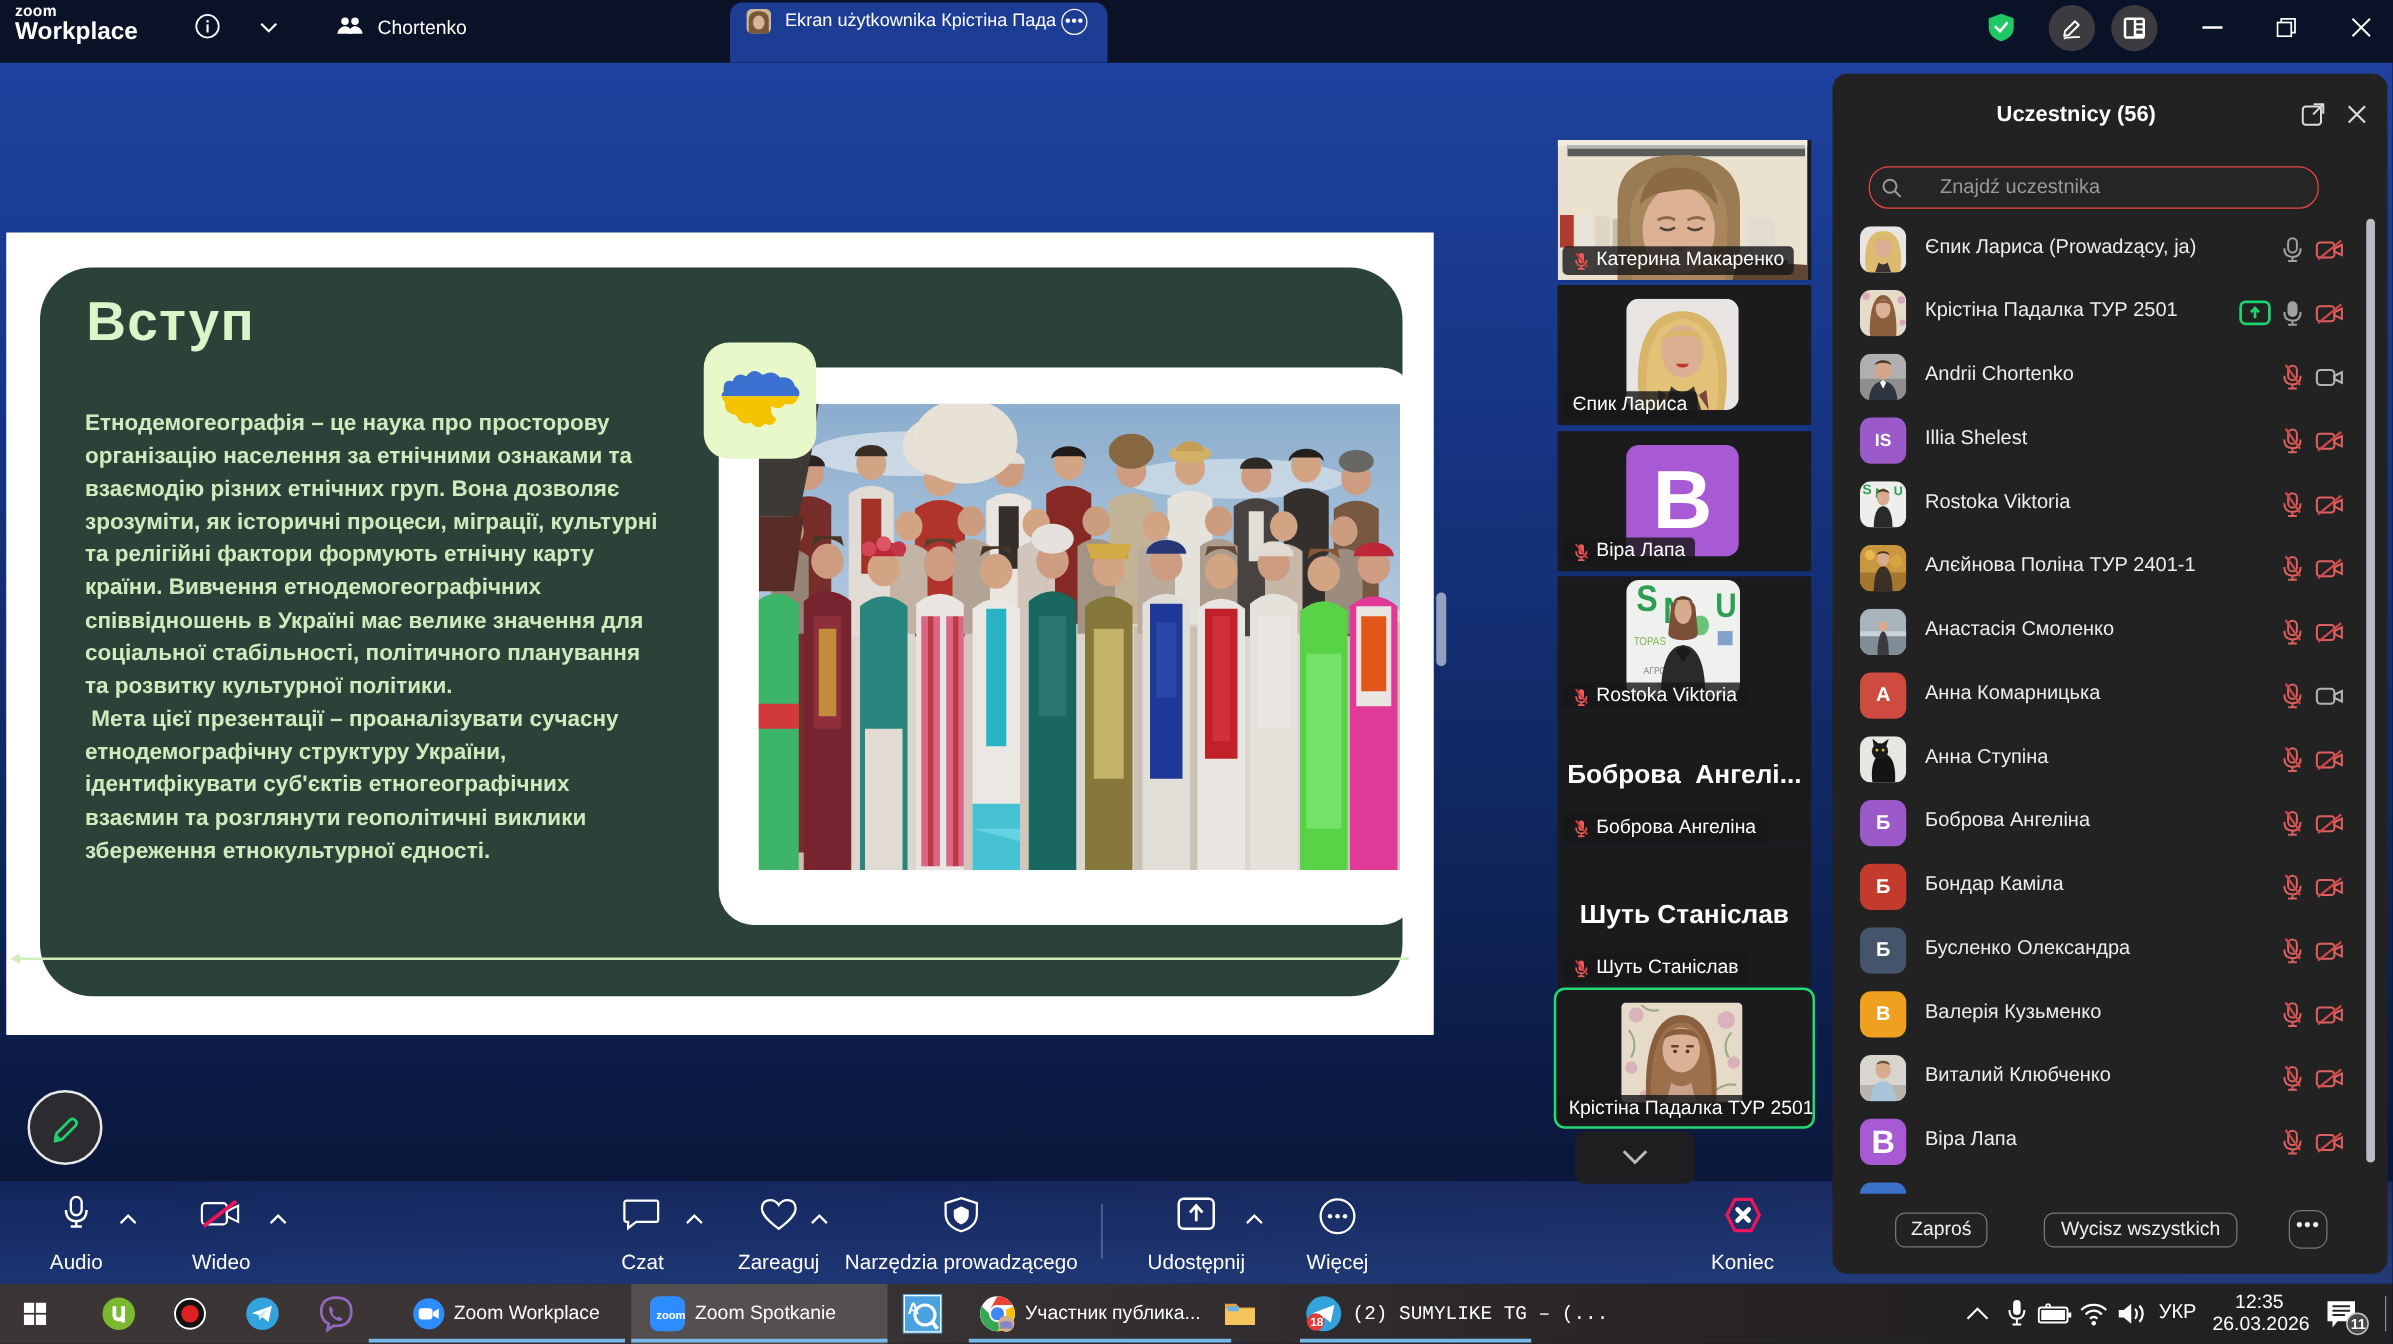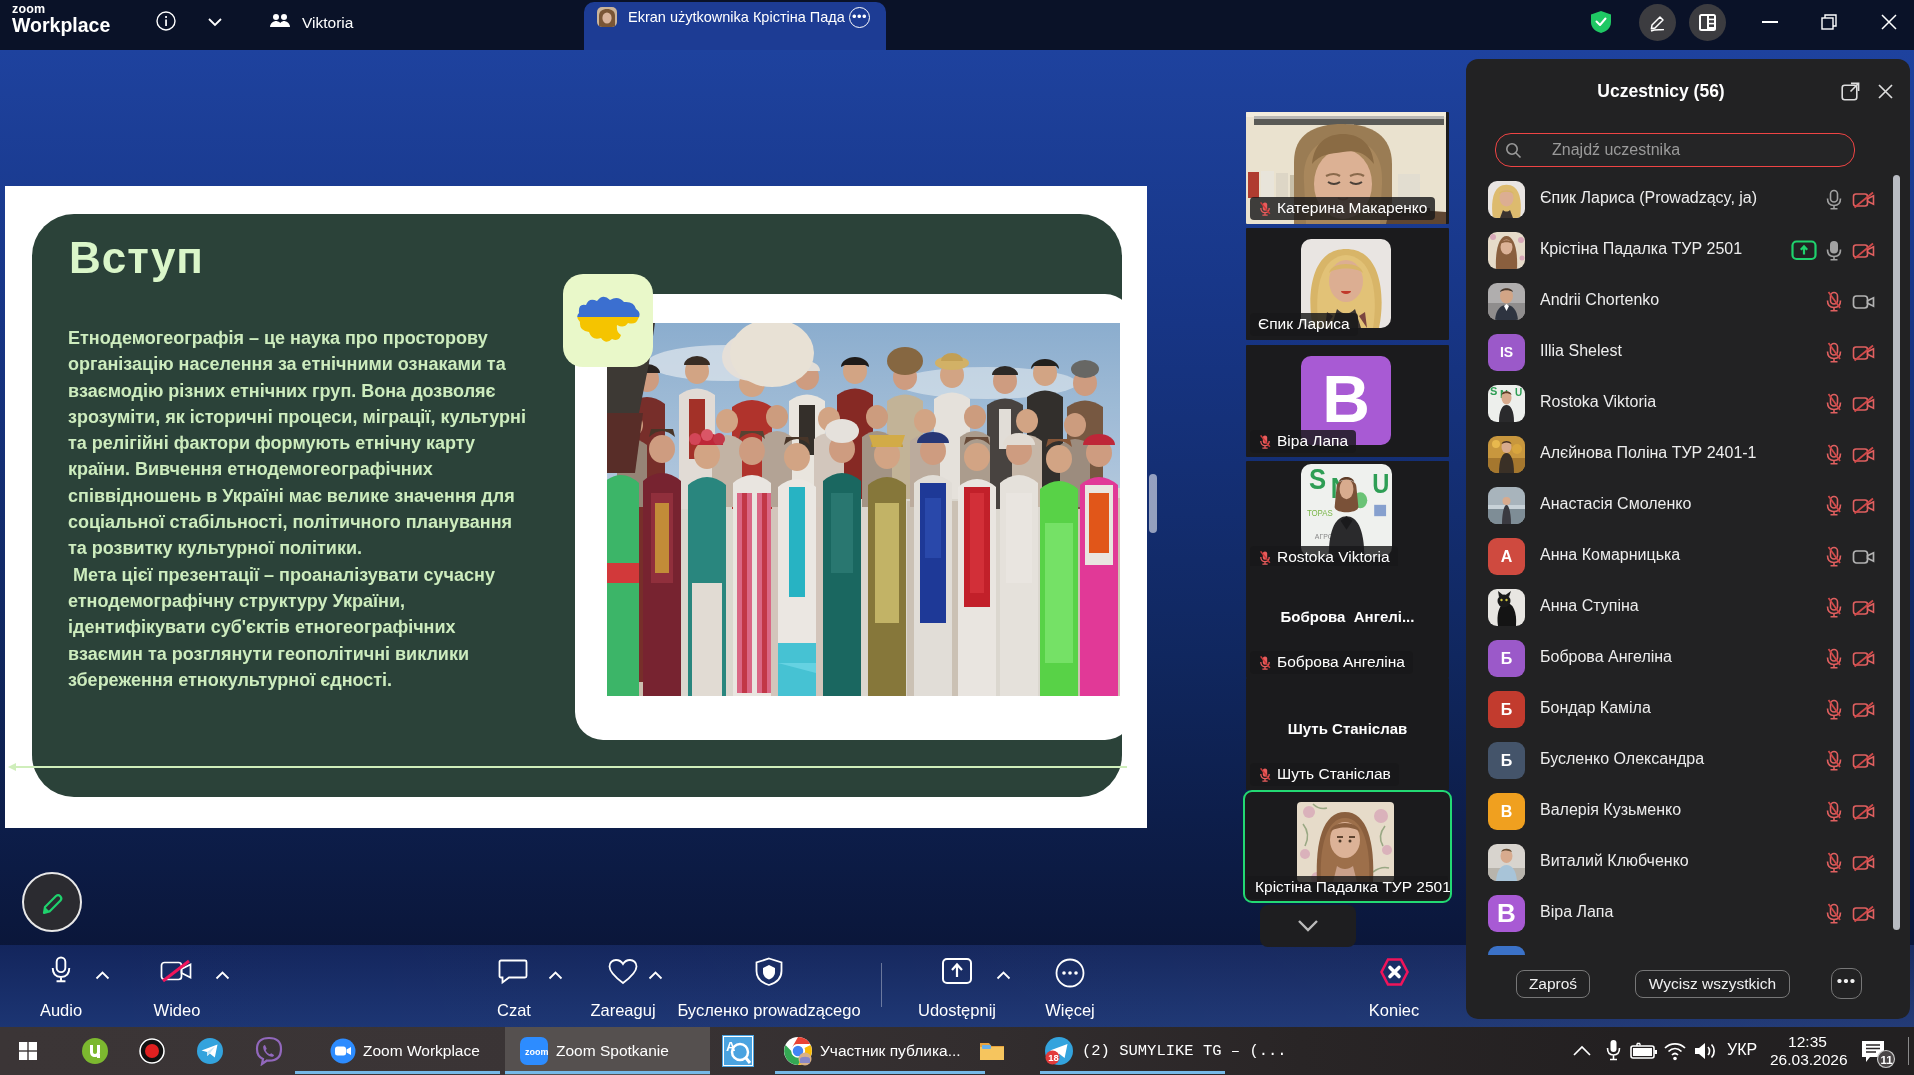"Viktoria" div.abs { text: Viktoria -> Chortenko }
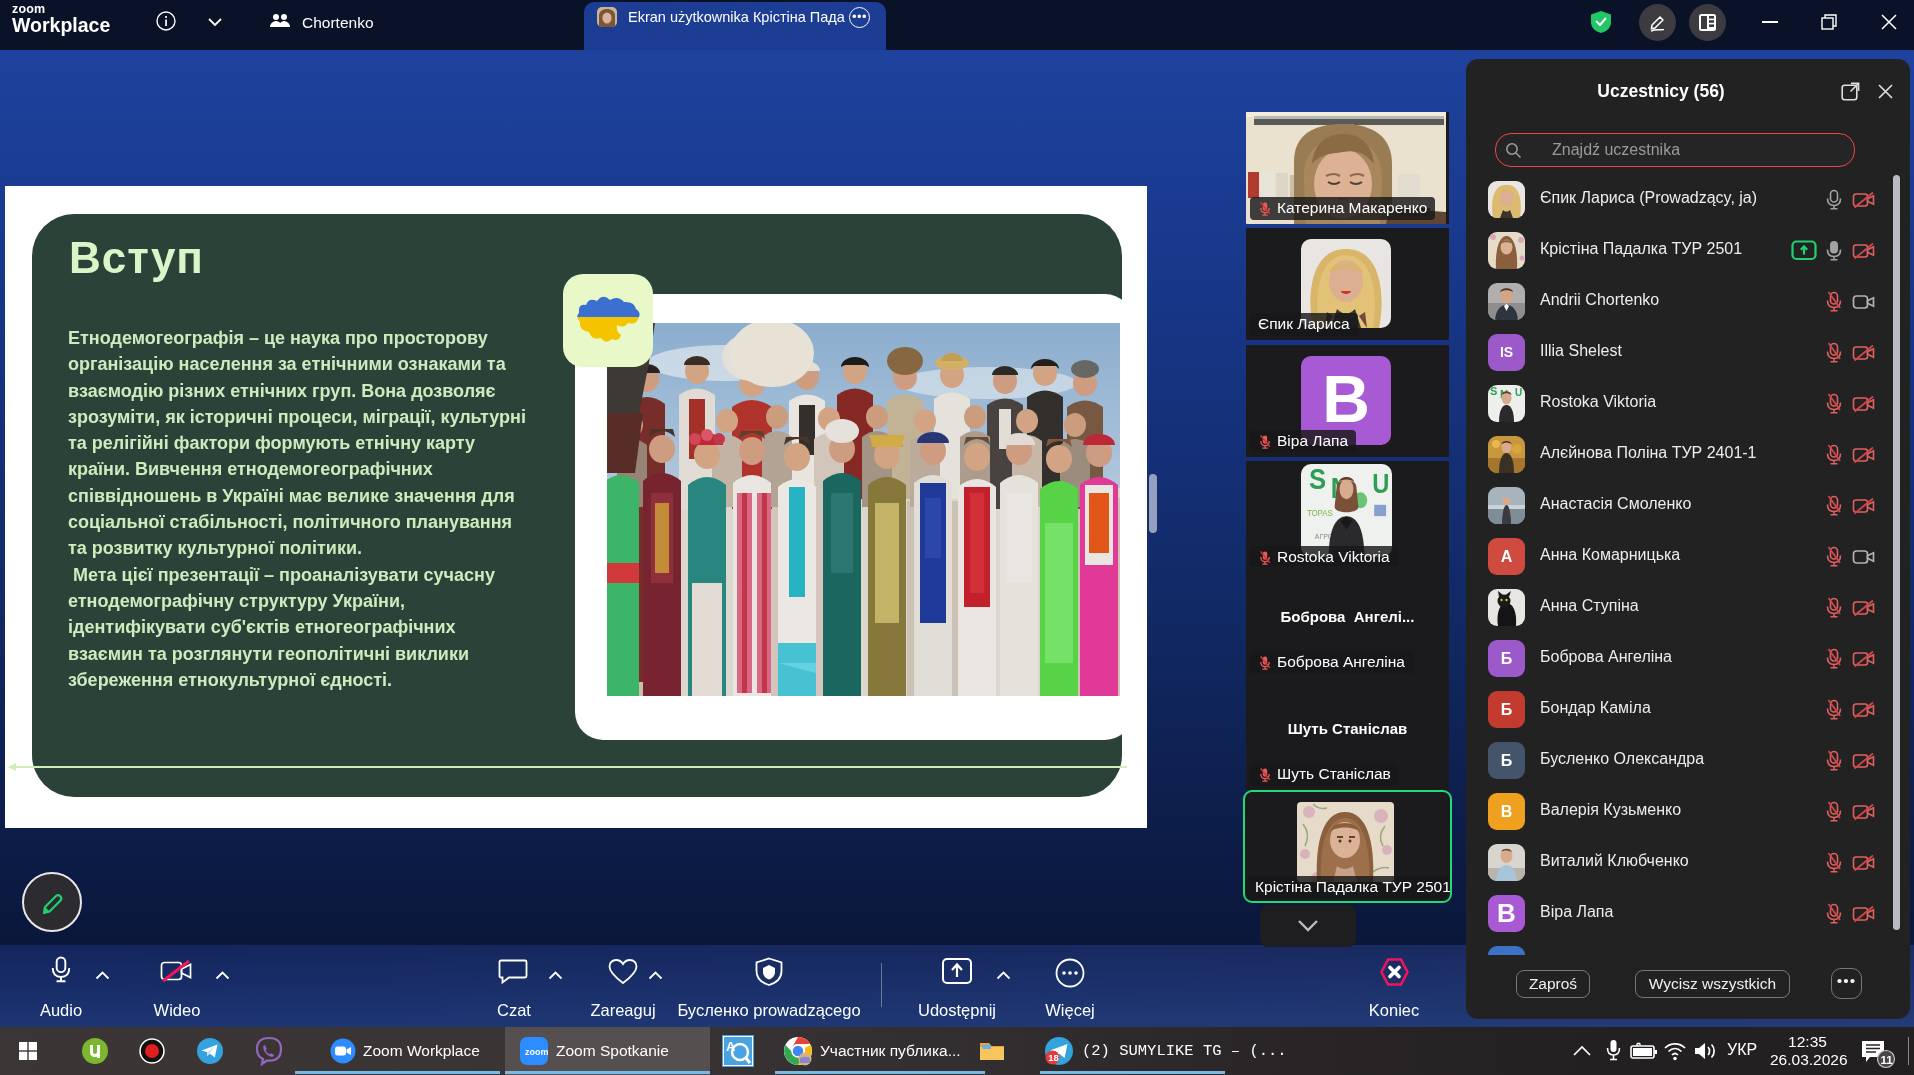"Боброва Ангелі..." .bigname { font-size: 15px -> 21px }
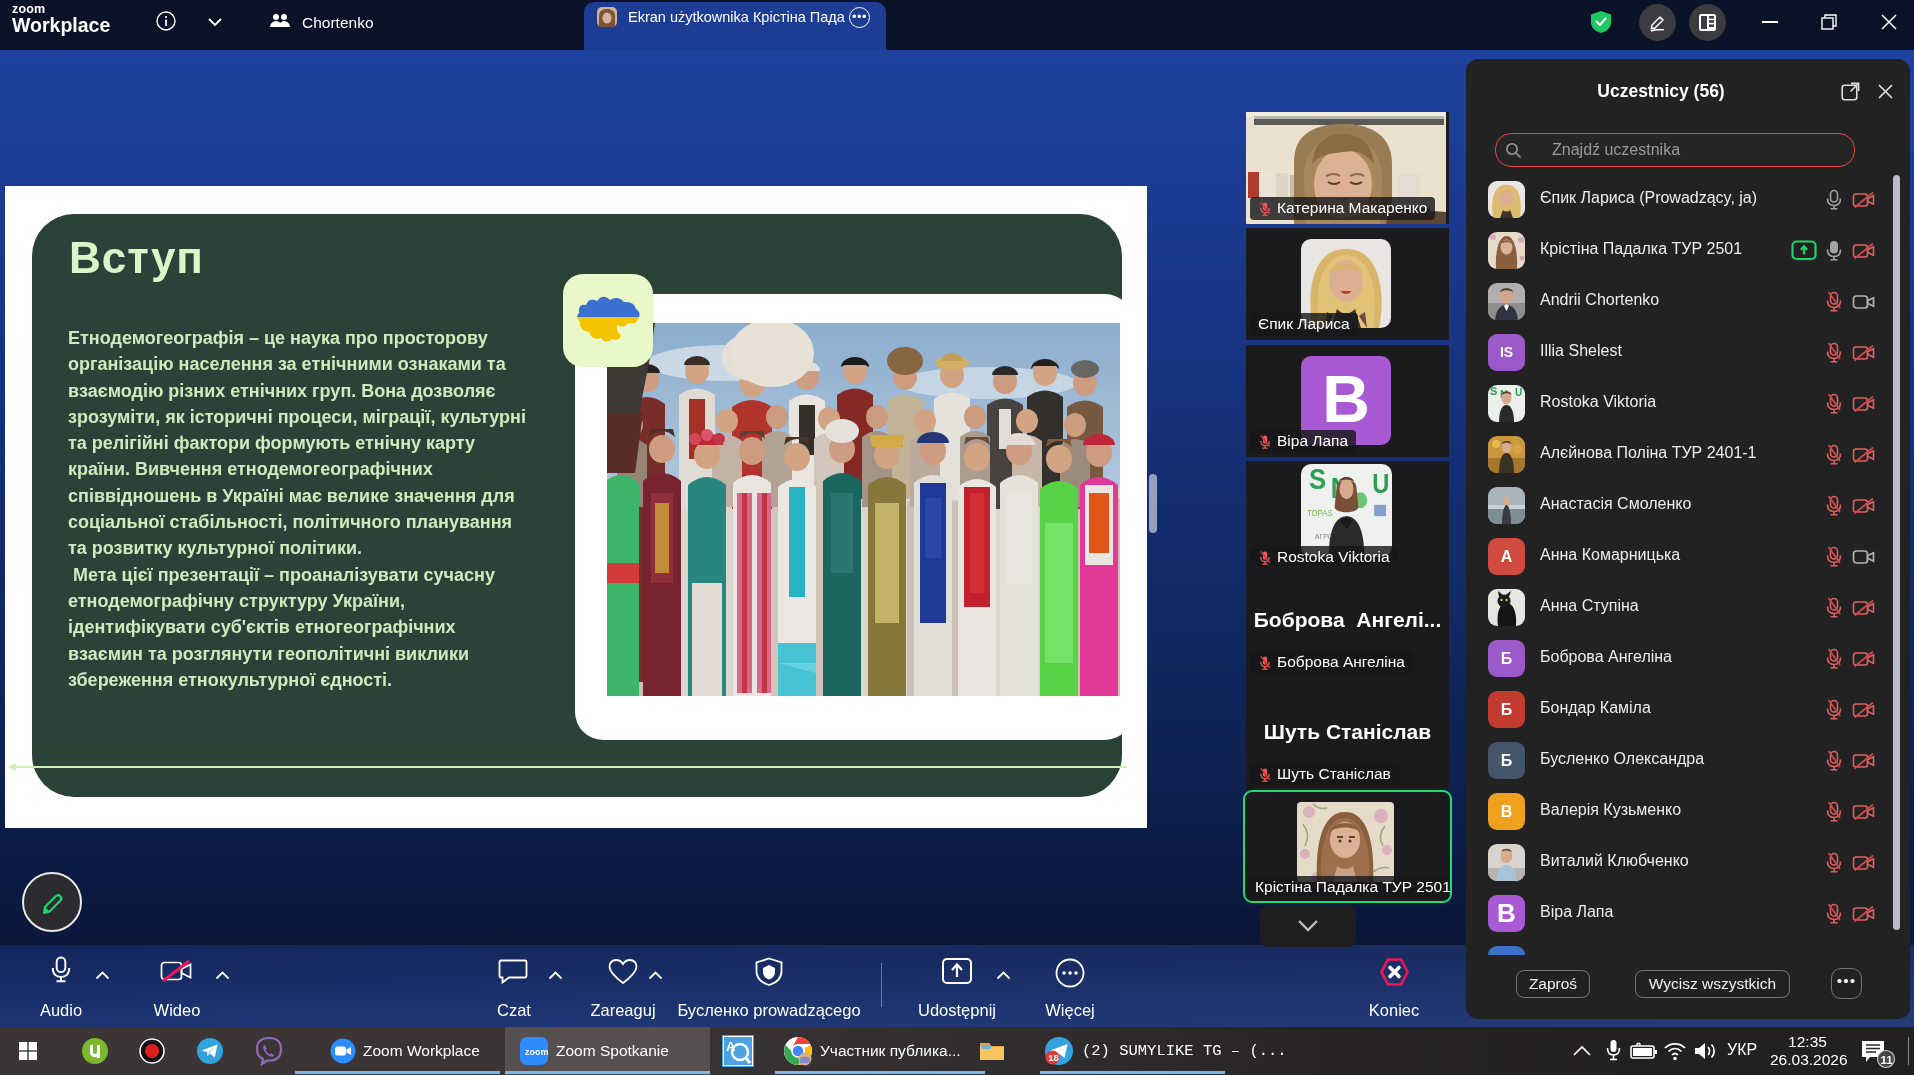"Бусленко prowadzącego" div.tlabel { text: Бусленко -> Narzędzia }
